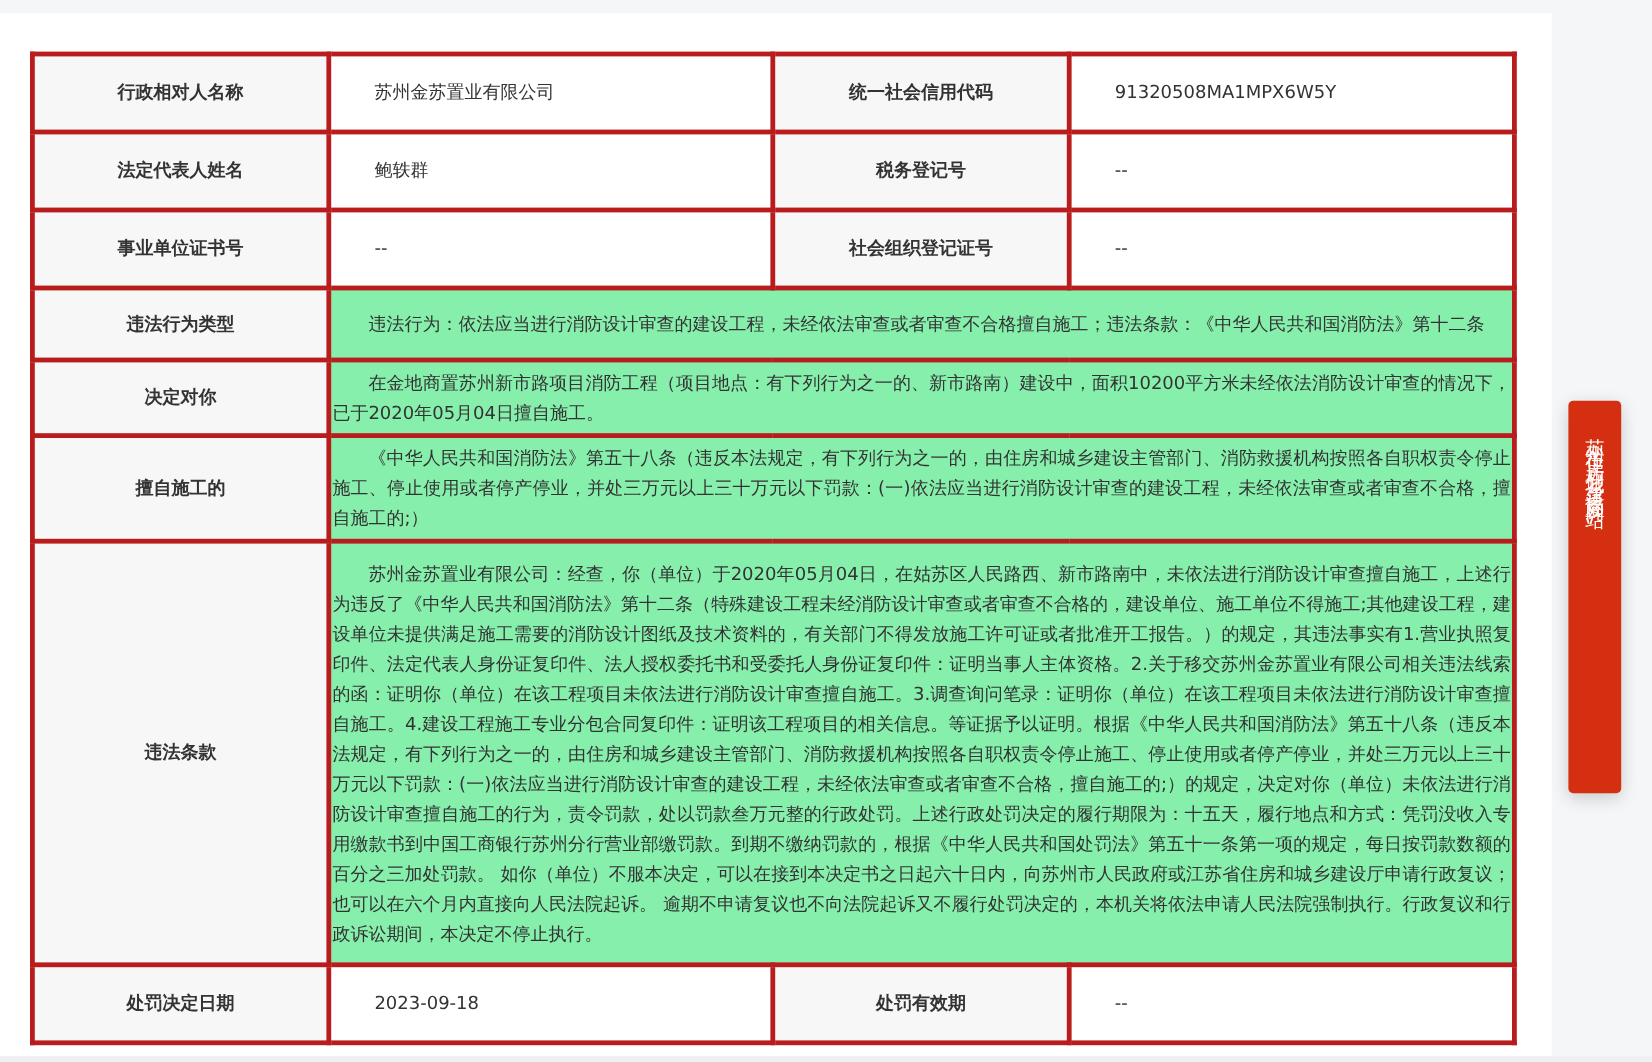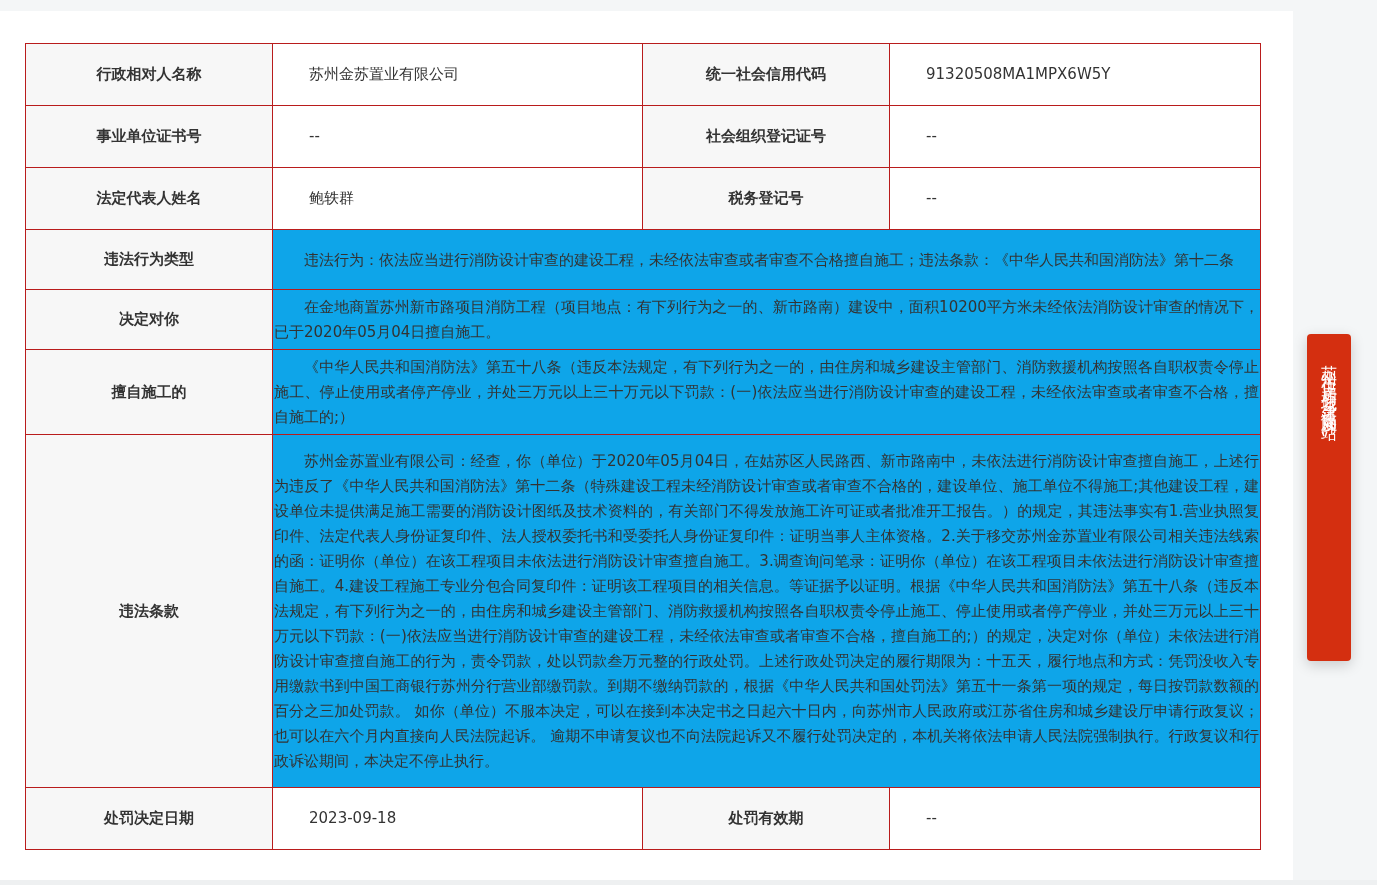"行政相对人名称" table.detail td { border: 1px solid #b91c1c -> 4px solid #b91c1c }
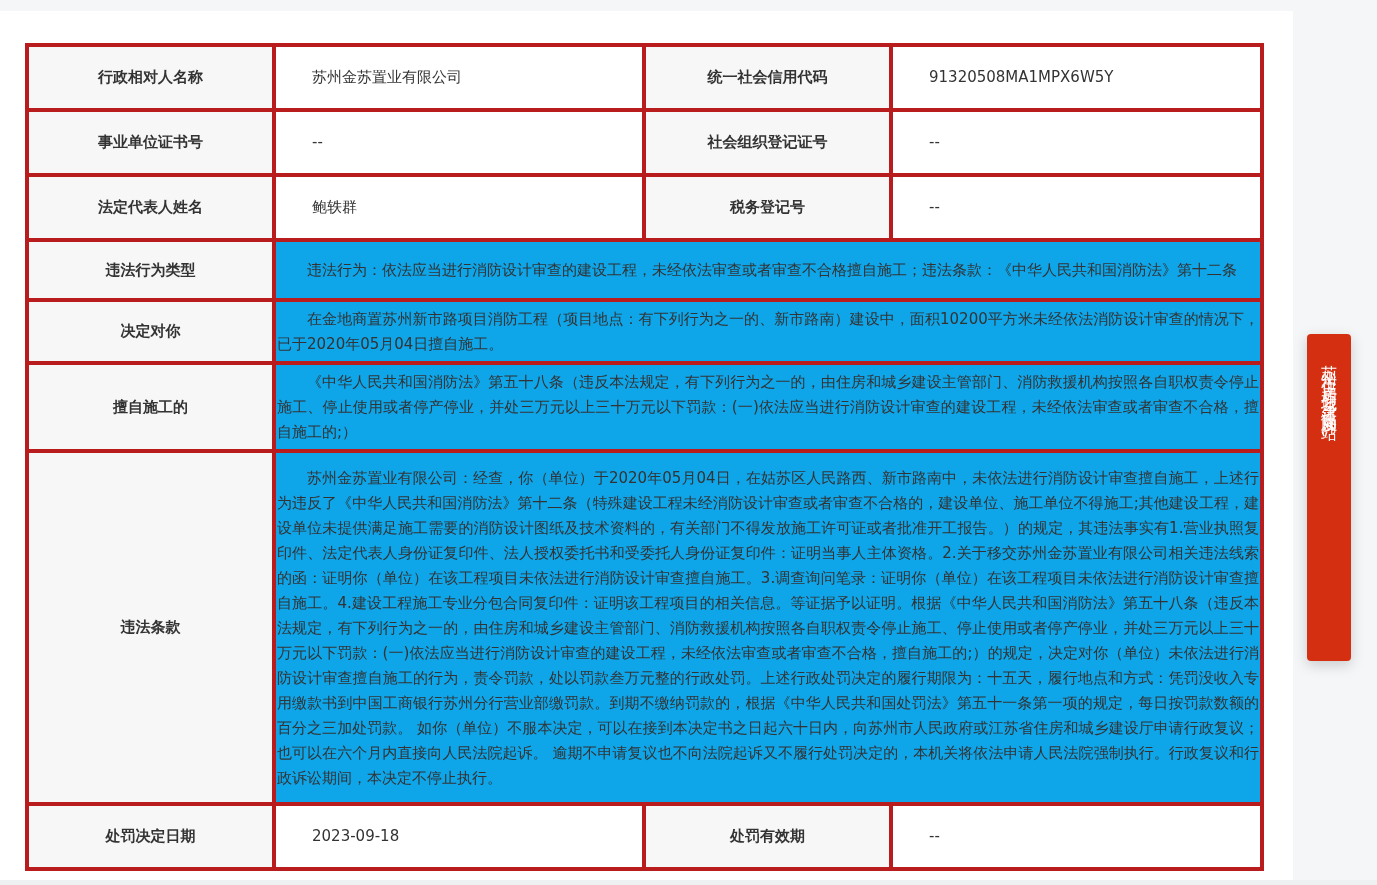"事业单位证书号" tr.short { order: before "法定代表人姓名" -> after "法定代表人姓名" }
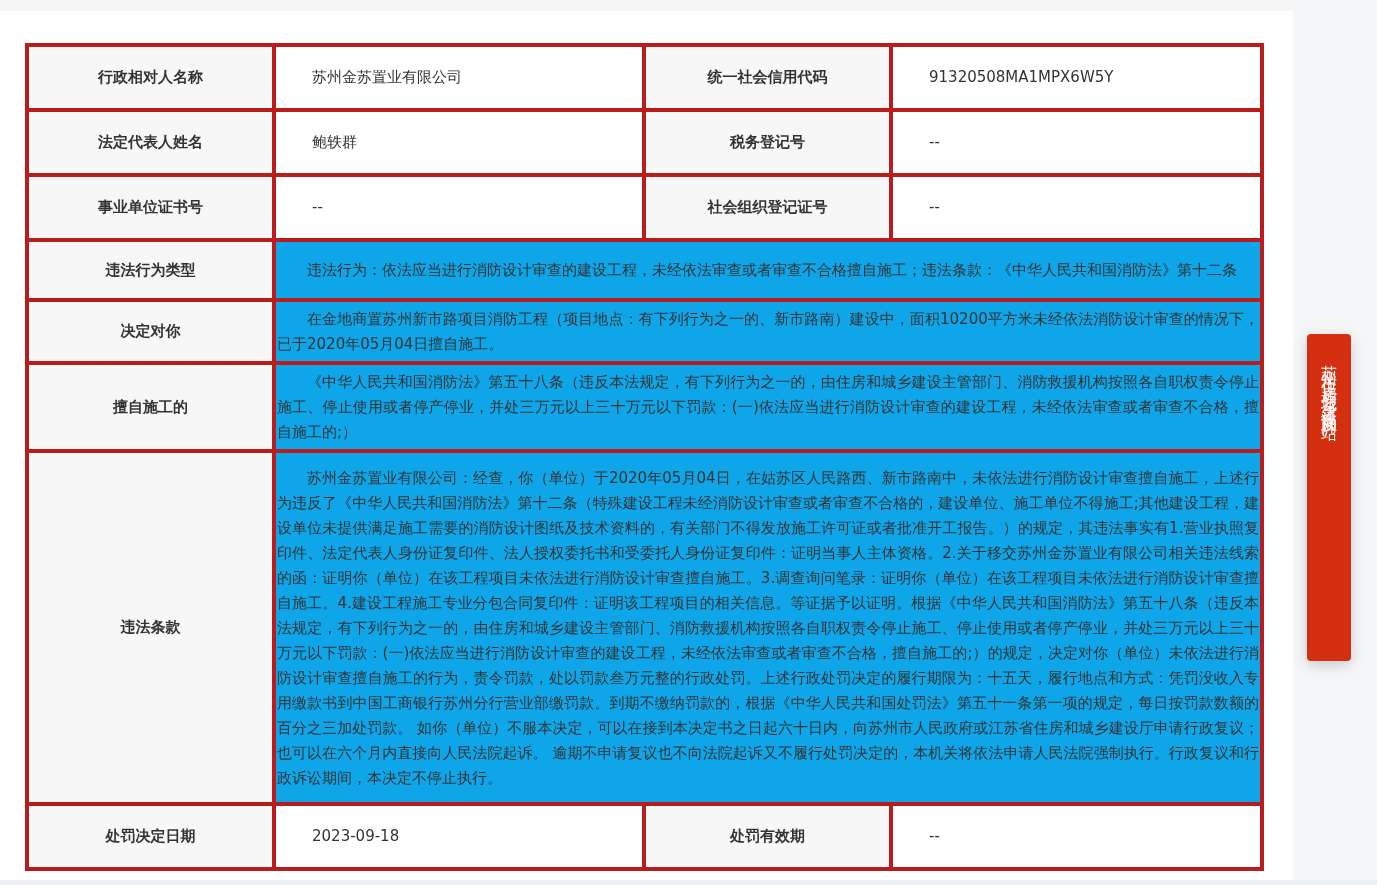"违法行为：依法应当进行消防设计审查的建设工程，未经依法审查或者审查不合格擅自施工" td.para { background: #0ea5e9 -> #86efac }
